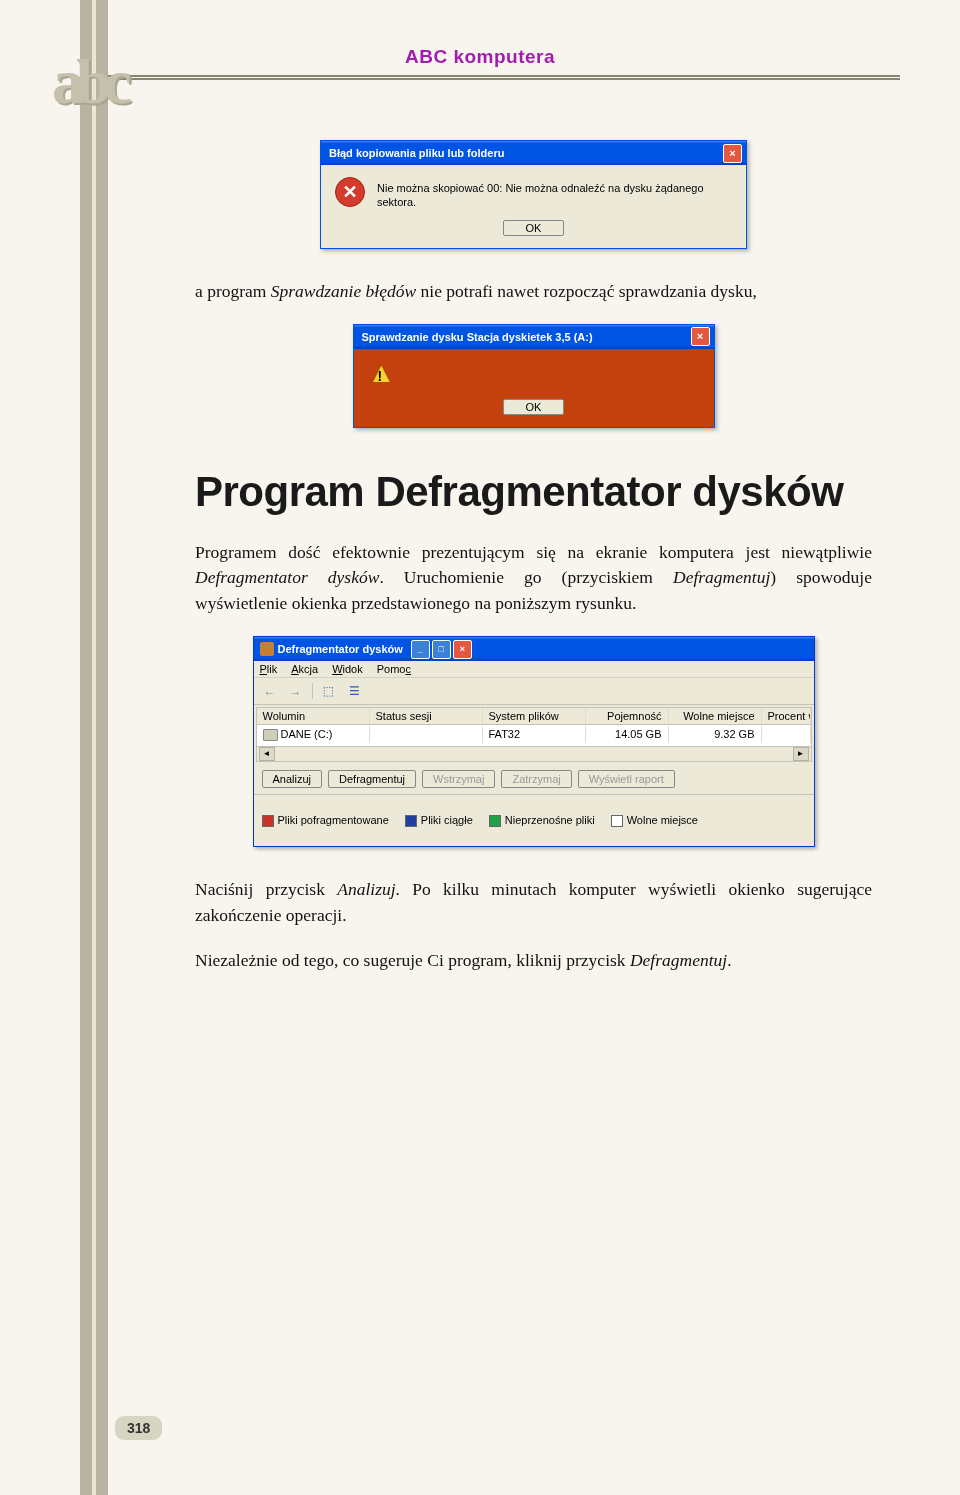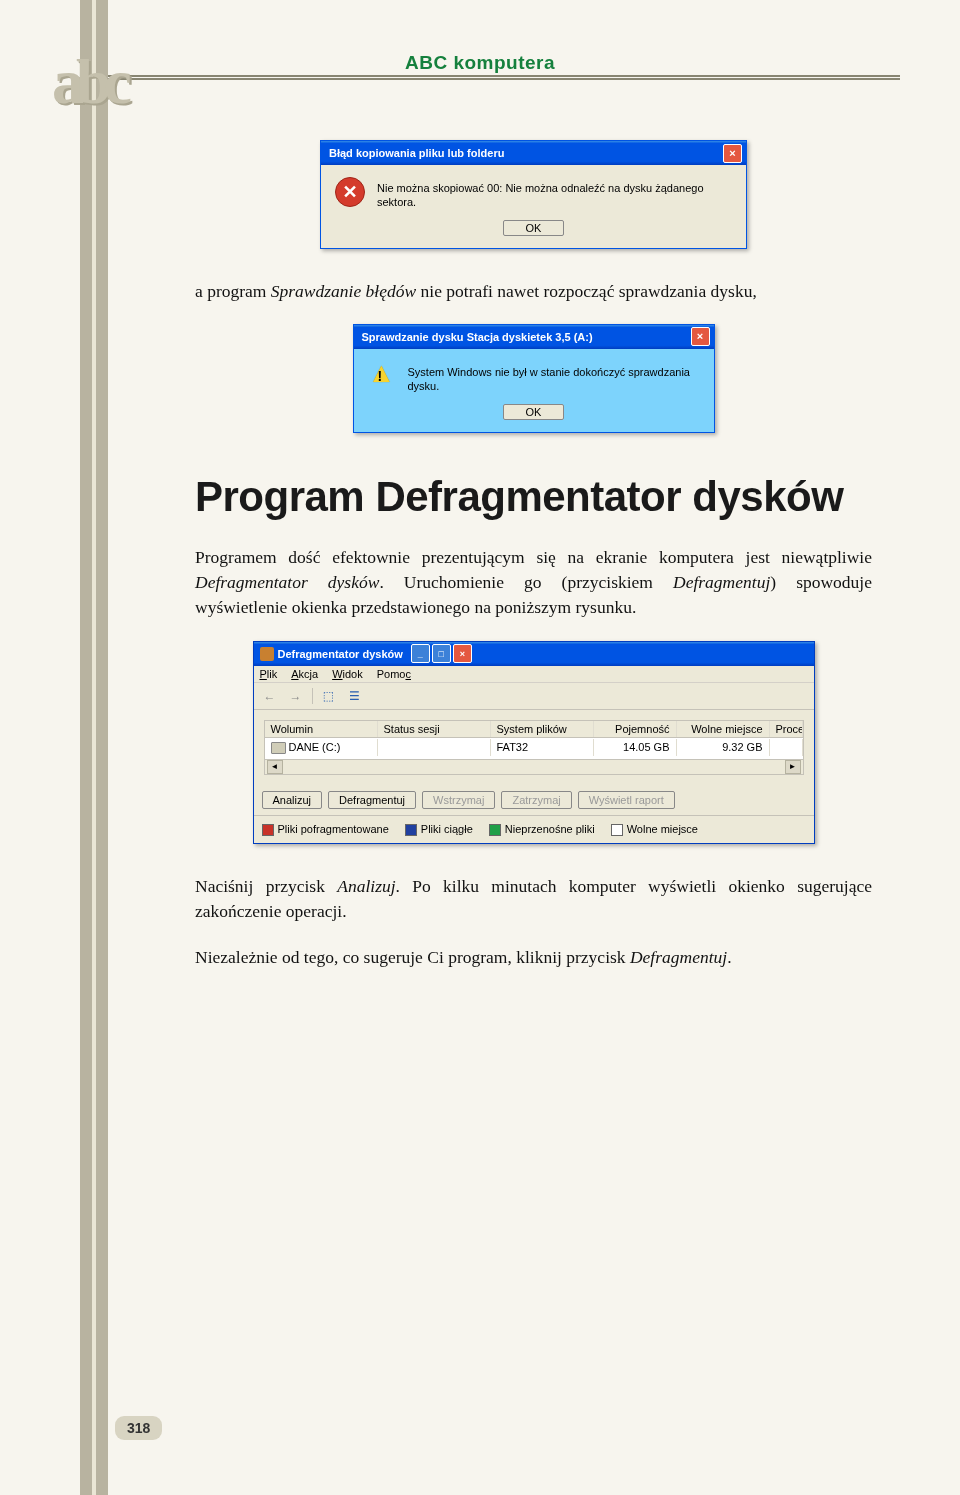"ABC komputera" .header-title { color: #15803d -> #a21caf; top: 52px -> 46px }
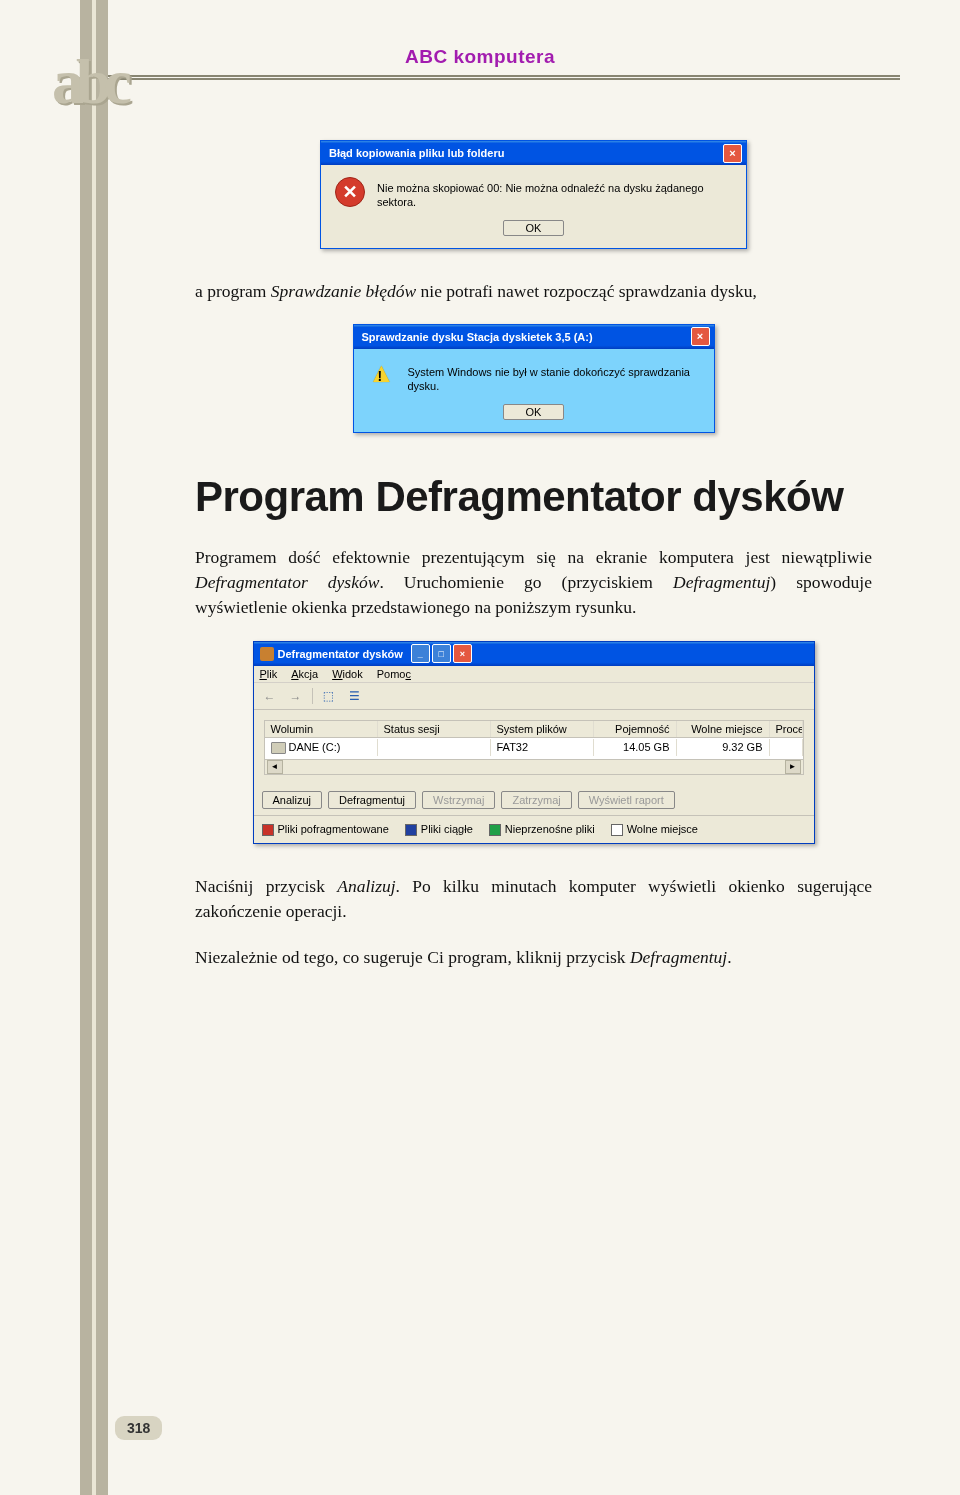"Sprawdzanie dysku Stacja dyskietek 3,5" .dialog2 { background: #7dd3fc -> #c2410c }
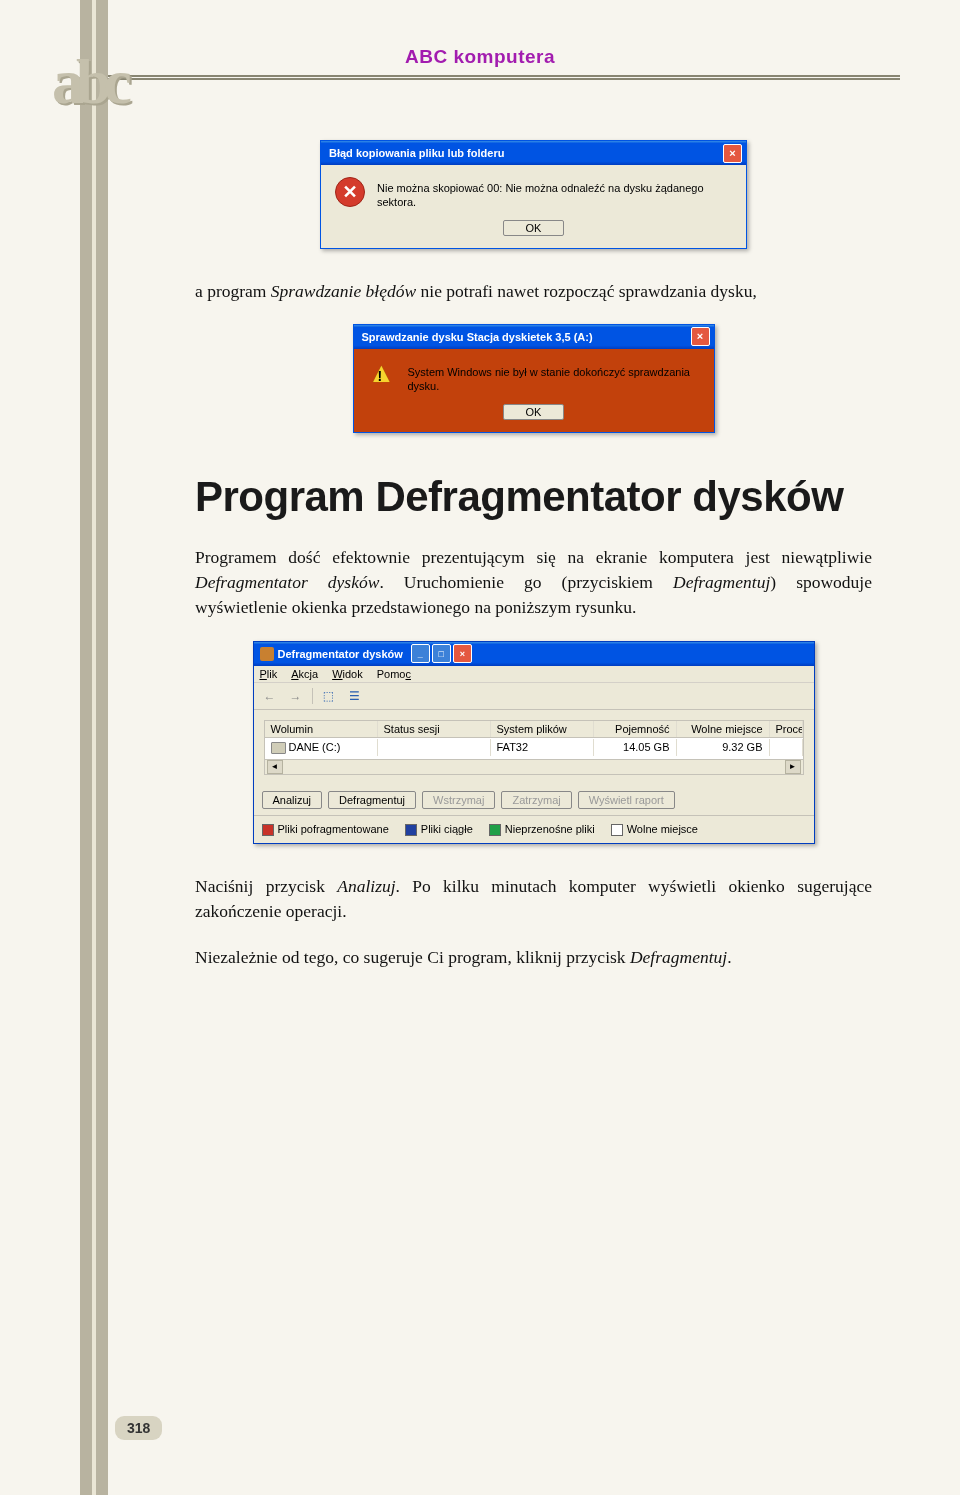"System Windows nie był w" div.dialog-text { html: <div>System Windows nie był w stanie dokończyć sprawdzania dysku.</div> -> none }
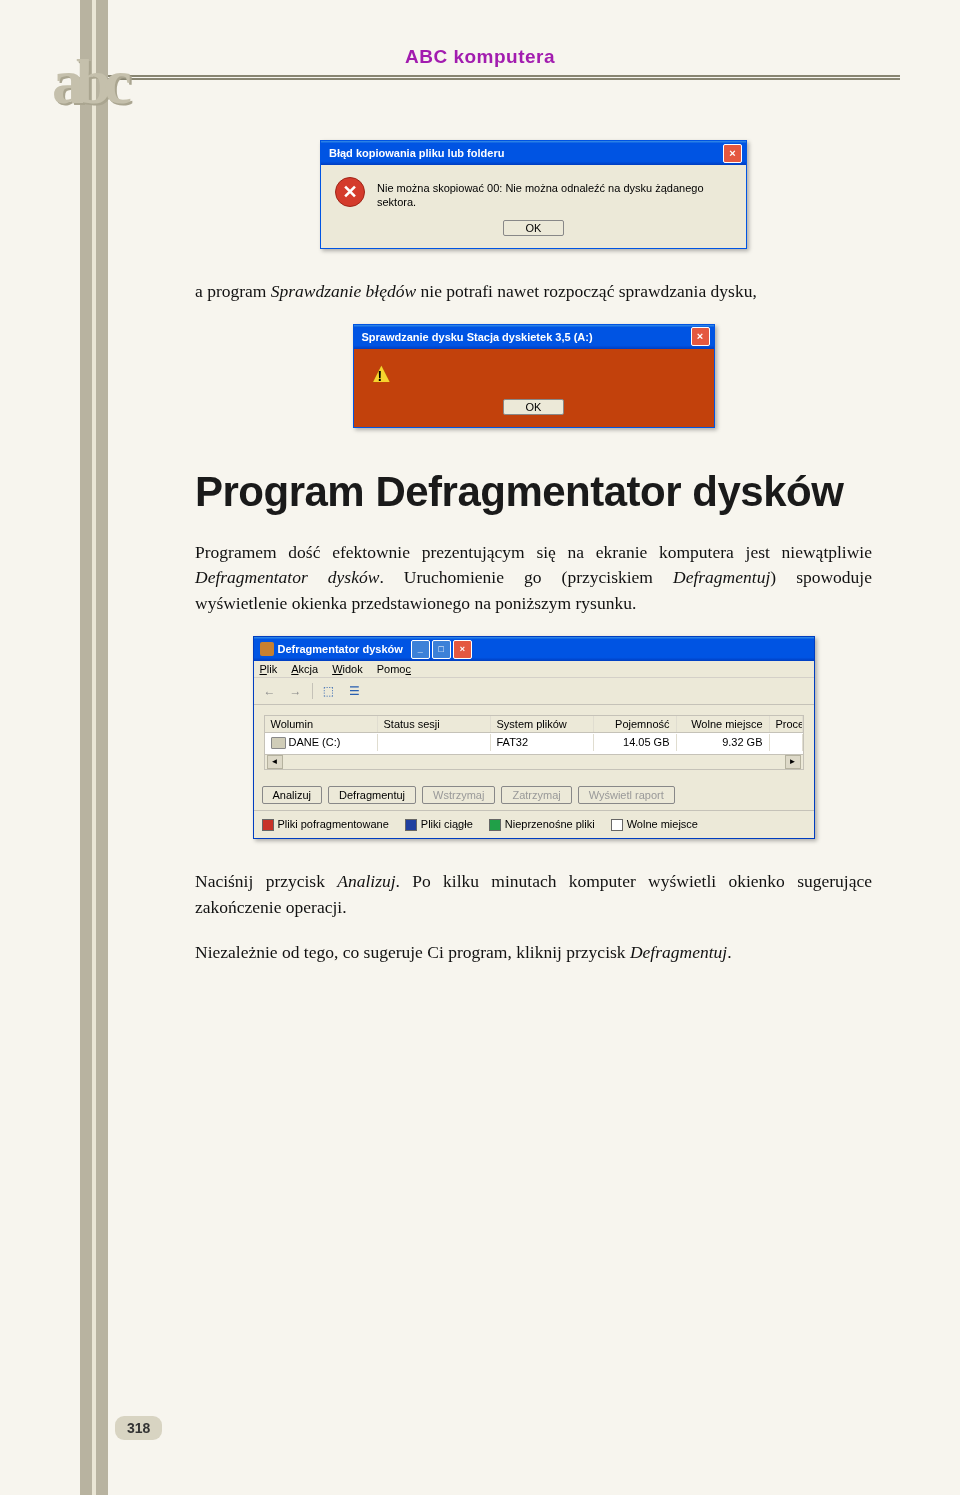"Wolumin" .list-area { margin: 10px -> 2px }
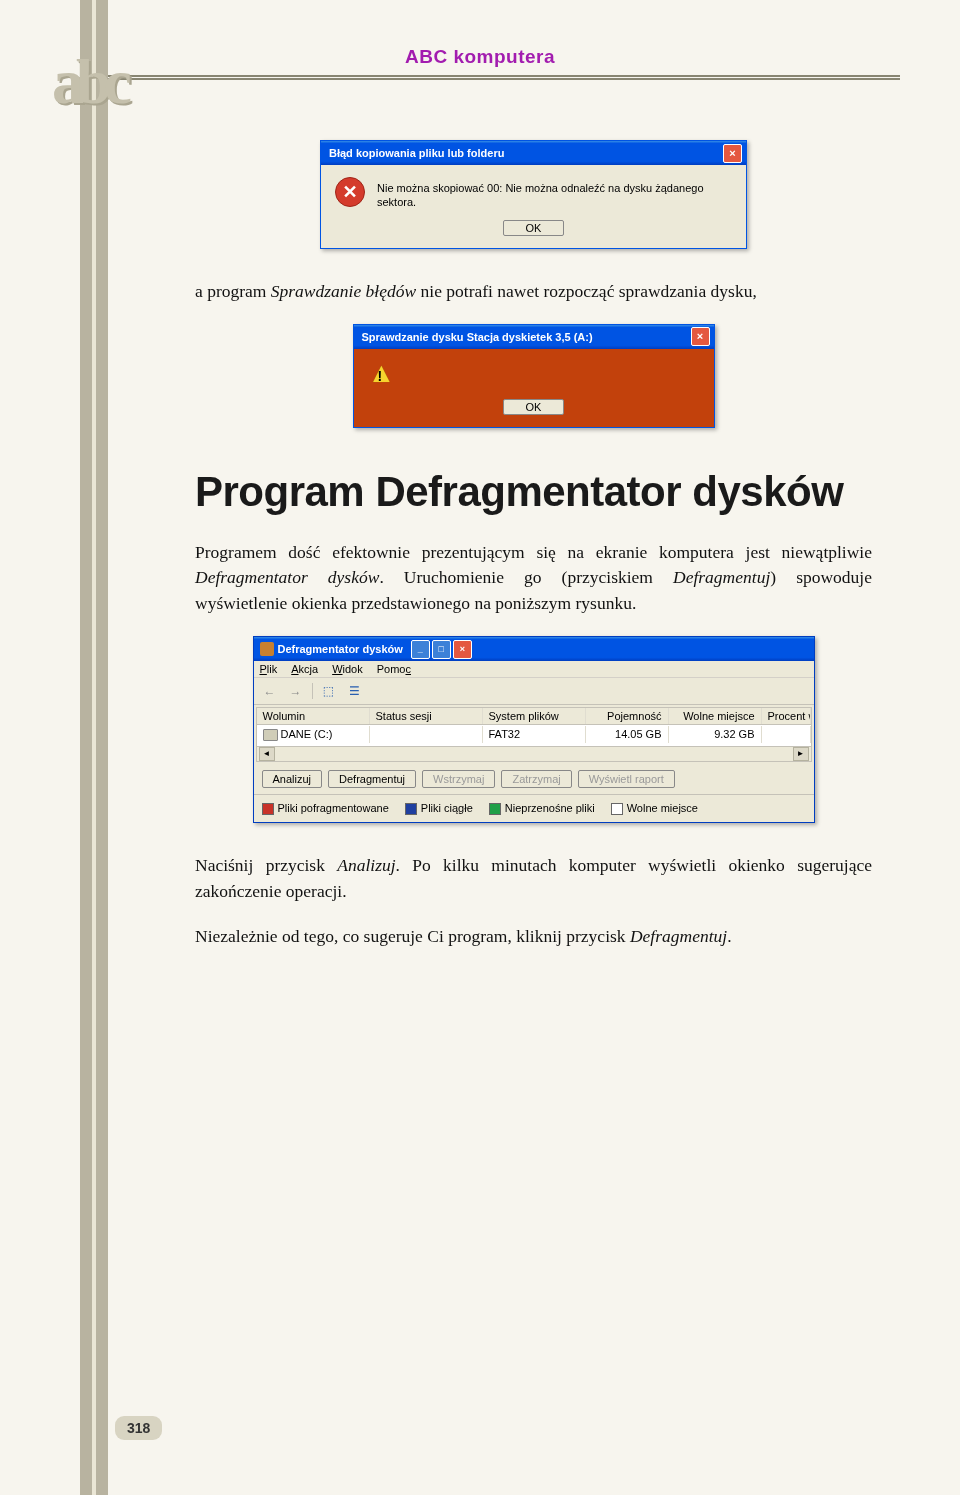"Pliki pofragmentowane" .legend-row { padding: 7px 8px -> 19px 8px }
